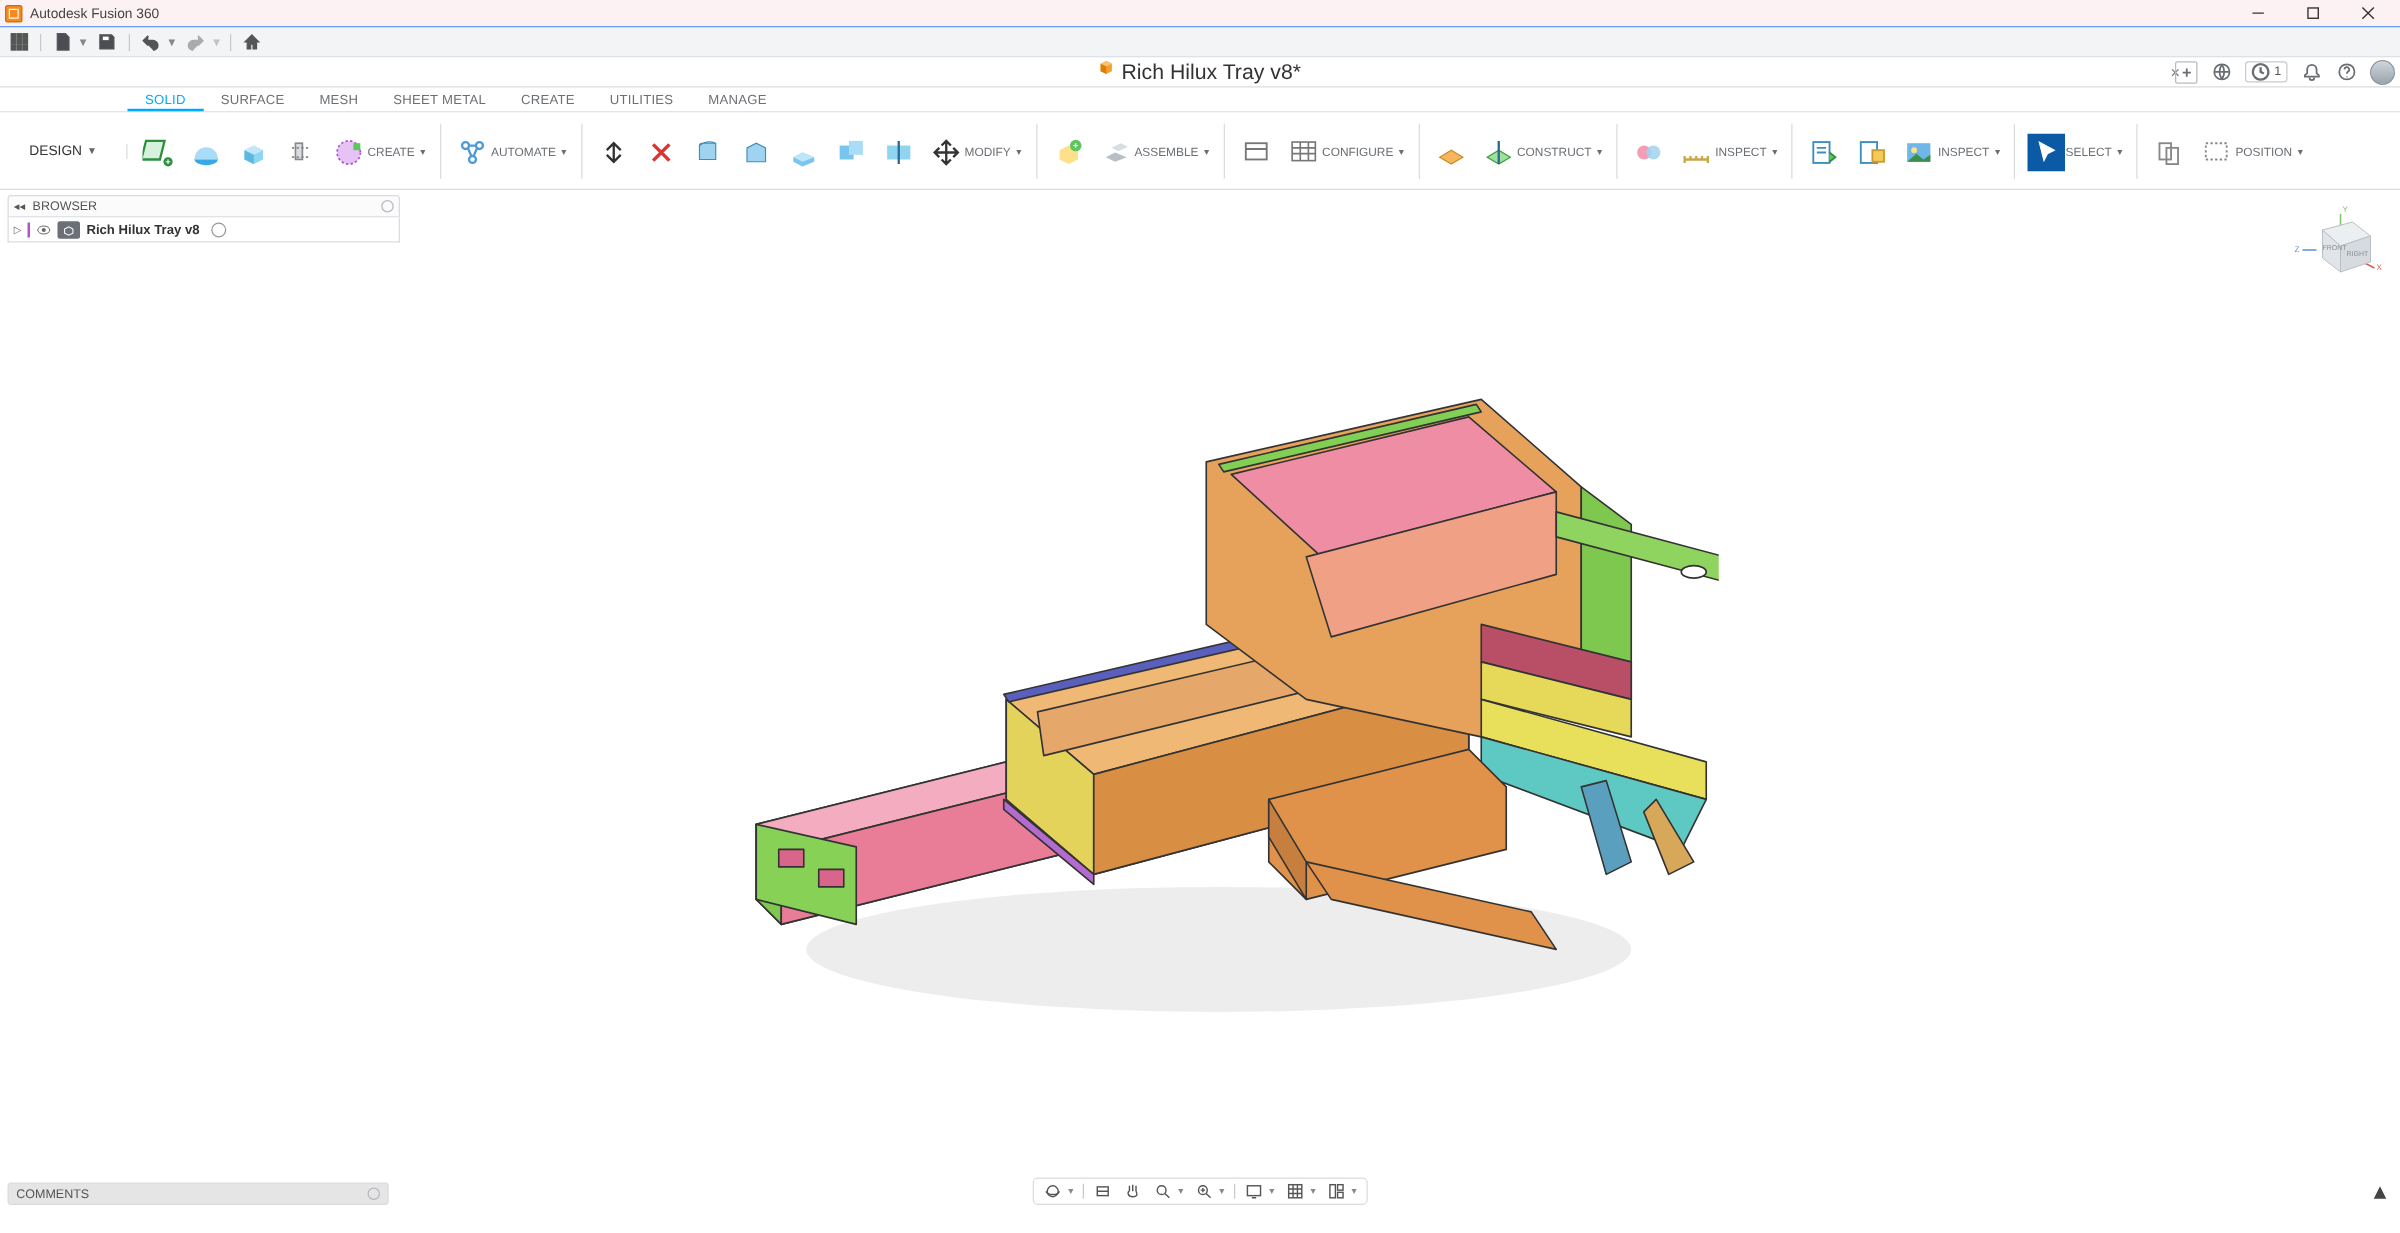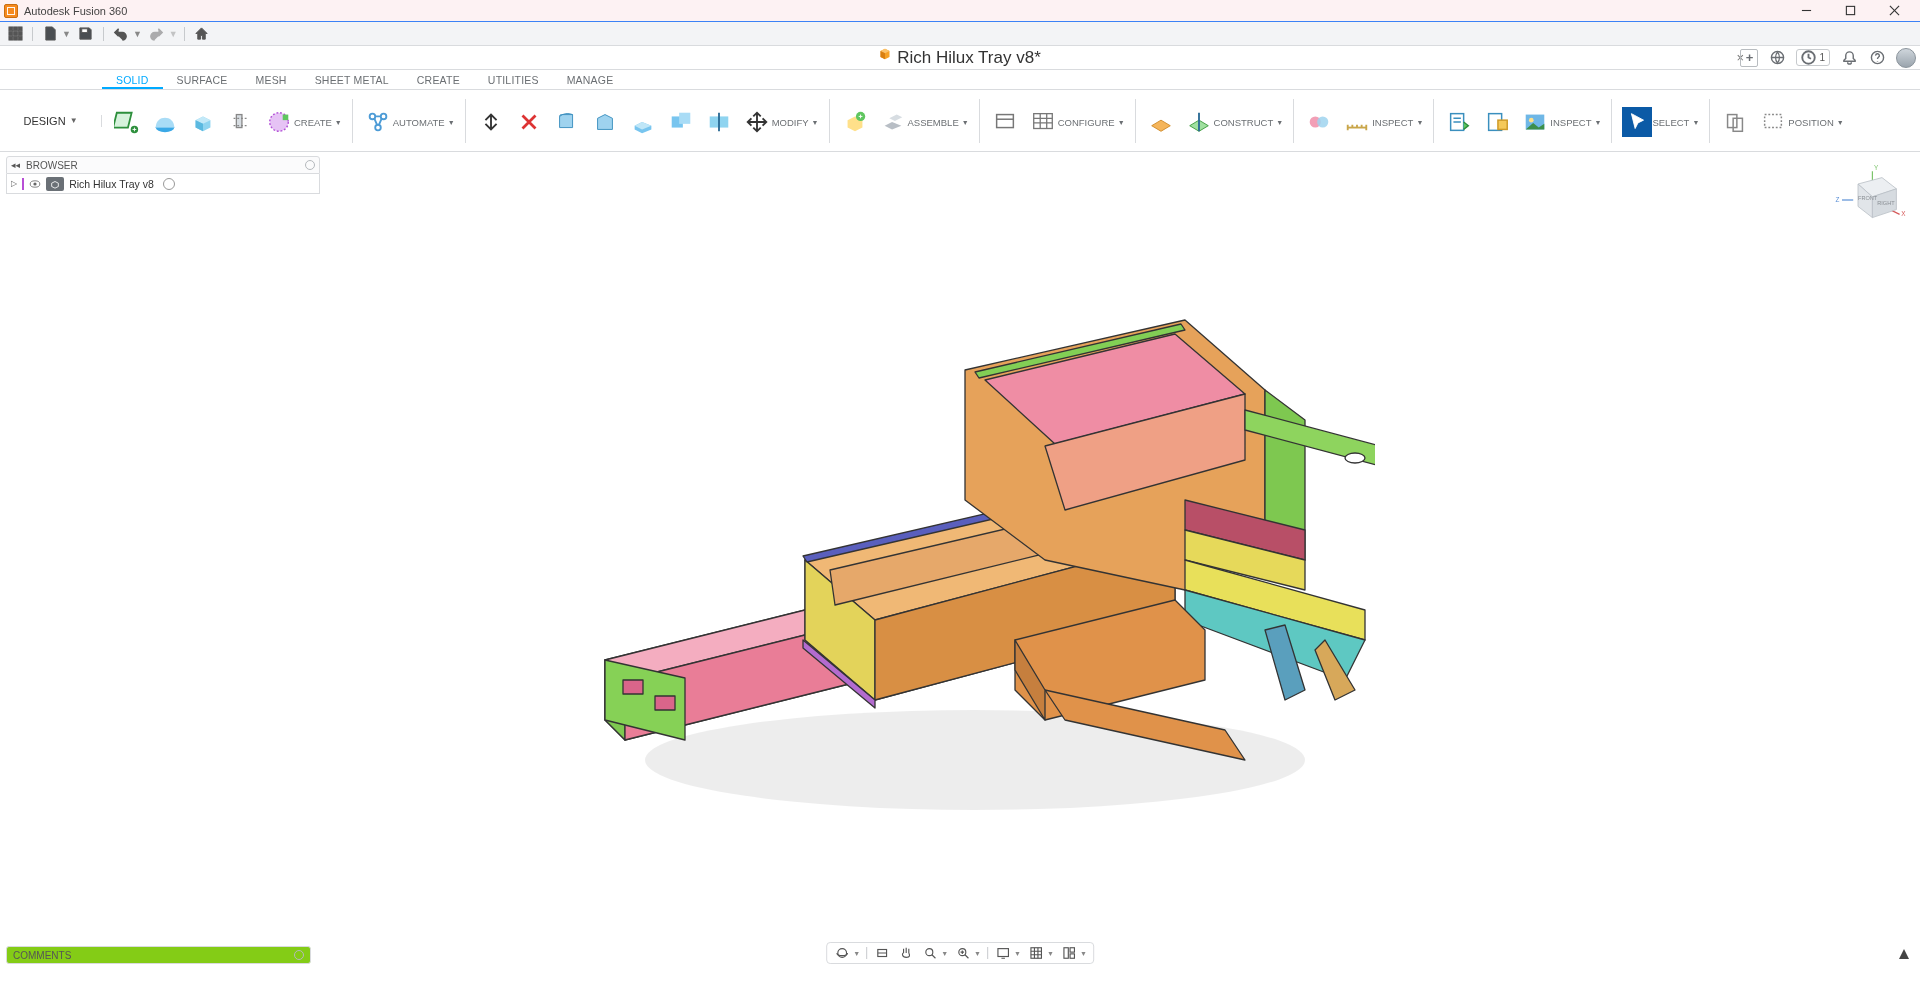"Rich Hilux Tray v8" span { font-weight: 400 -> 700 }
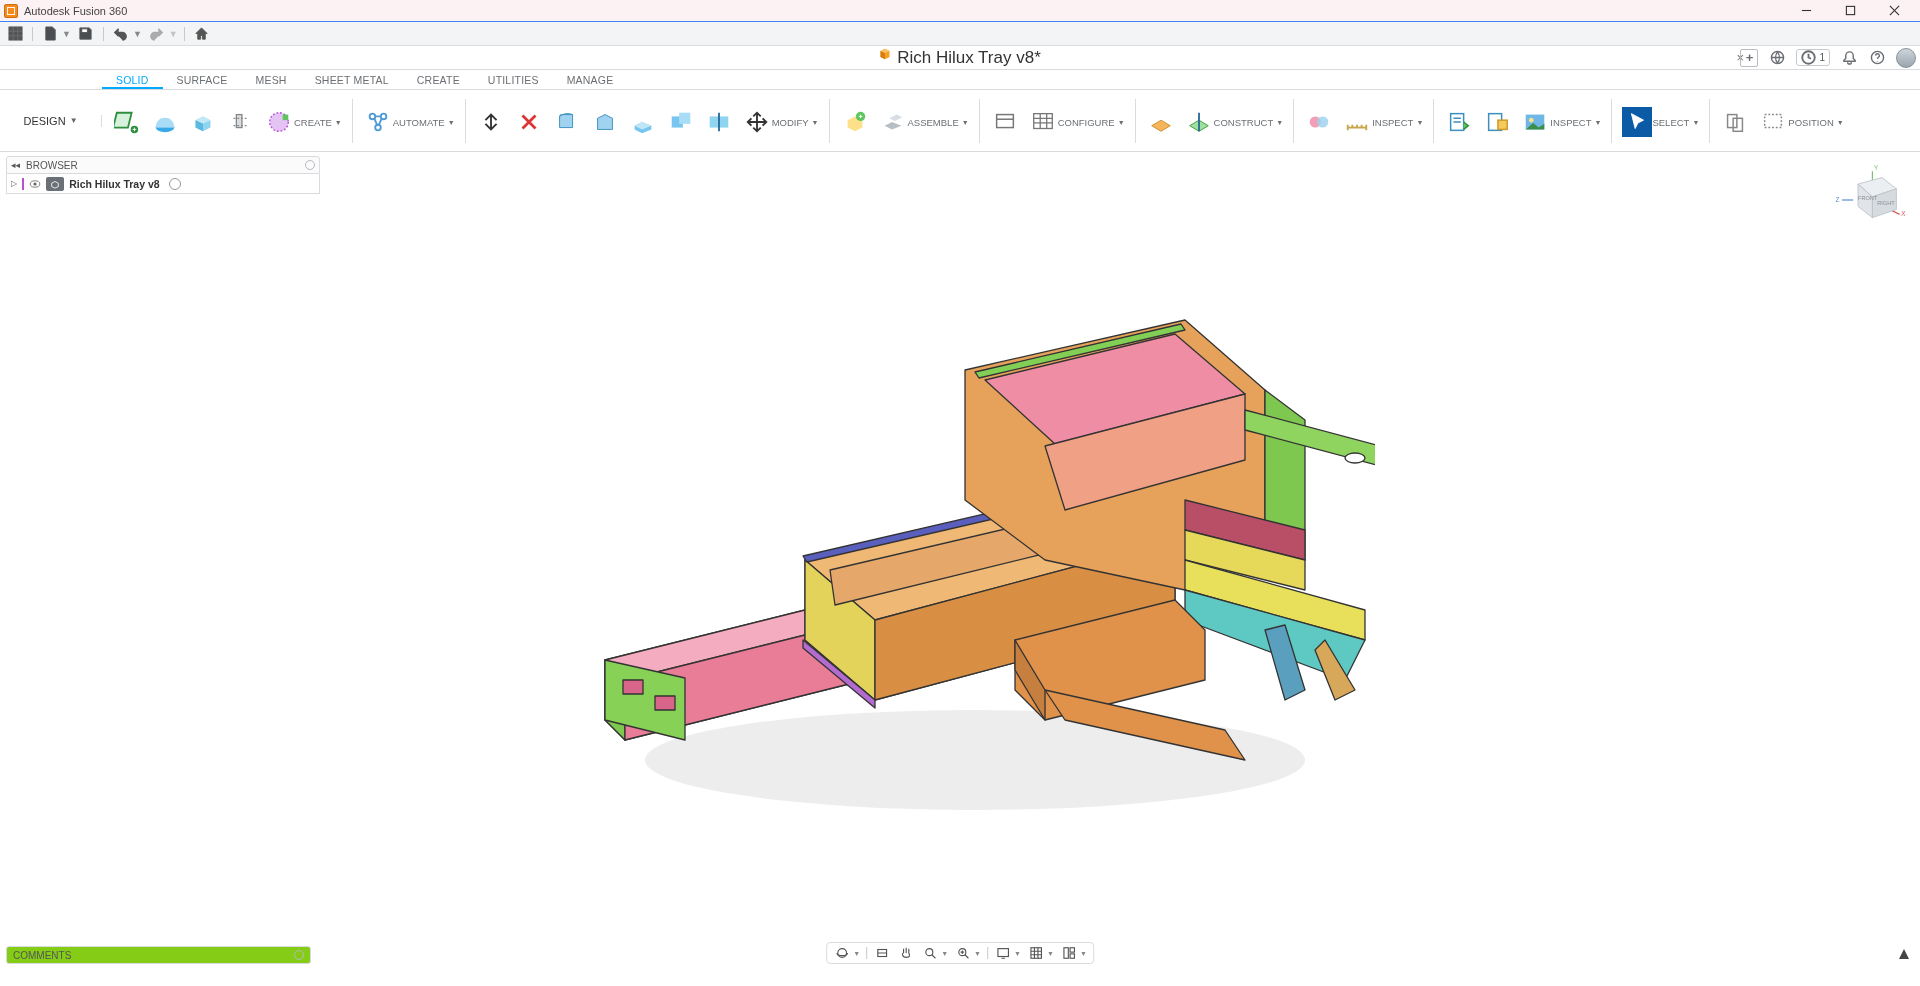"COMMENTS" .comments { background: #84cc16 -> #e5e5e5 }
